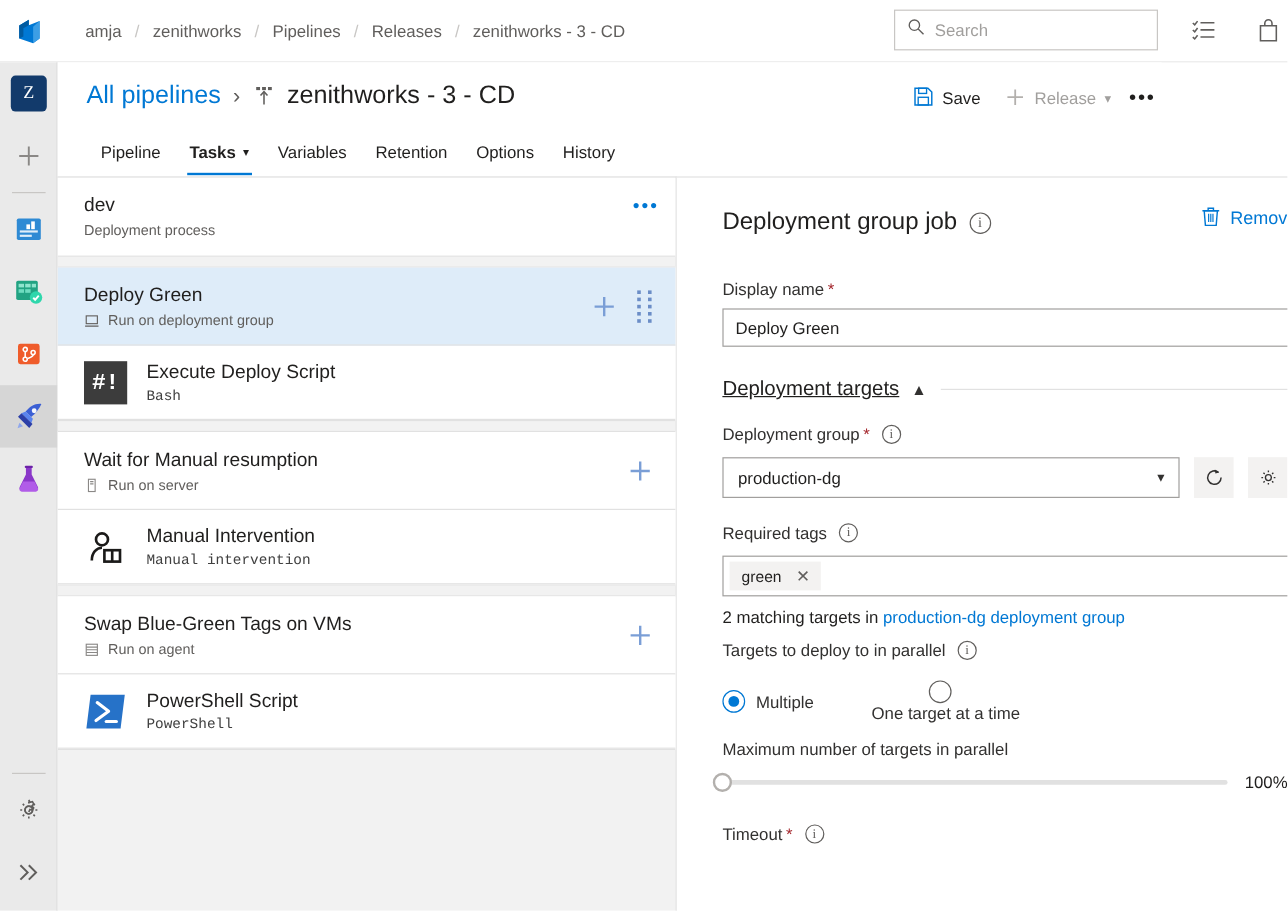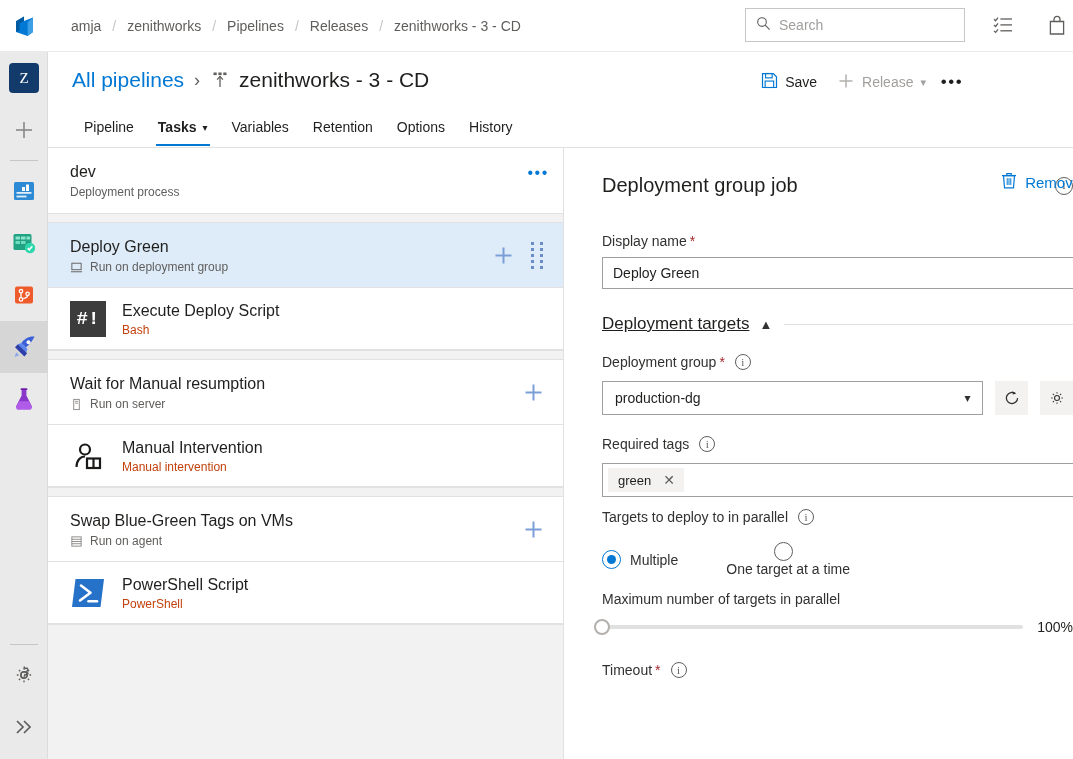"Deployment group job" .detail-title-row { justify-content: space-between -> none }
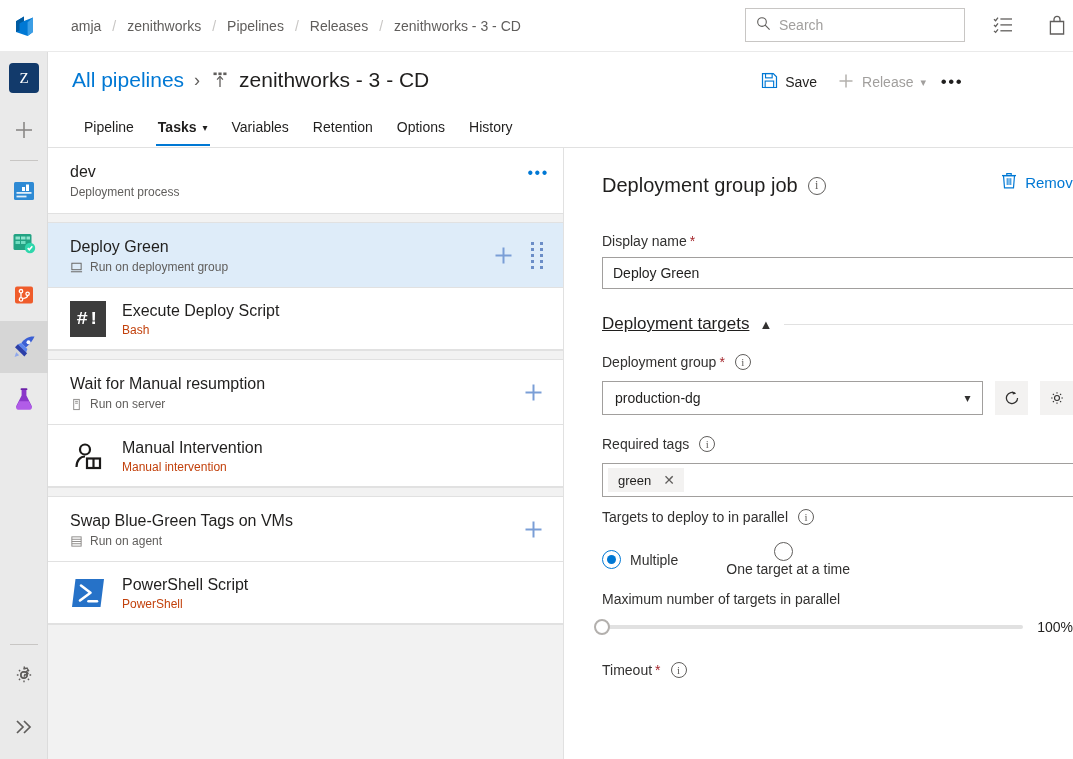"Bash" .task-sub { color: #c2410c -> #404040; font-family: none -> Liberation Mono, monospace }
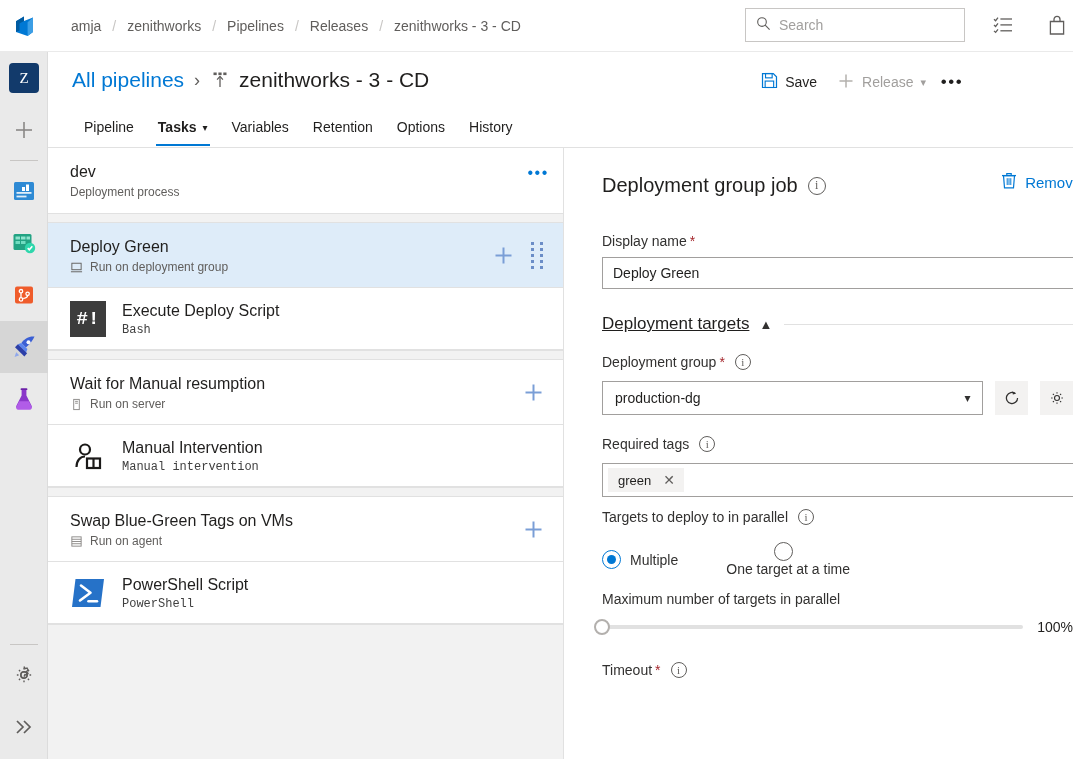"2 matching targets in production-dg" div.match-line { html: none -> <div> <span>2 matching targets in </span><a>production-dg deployment group</a> </div> }
